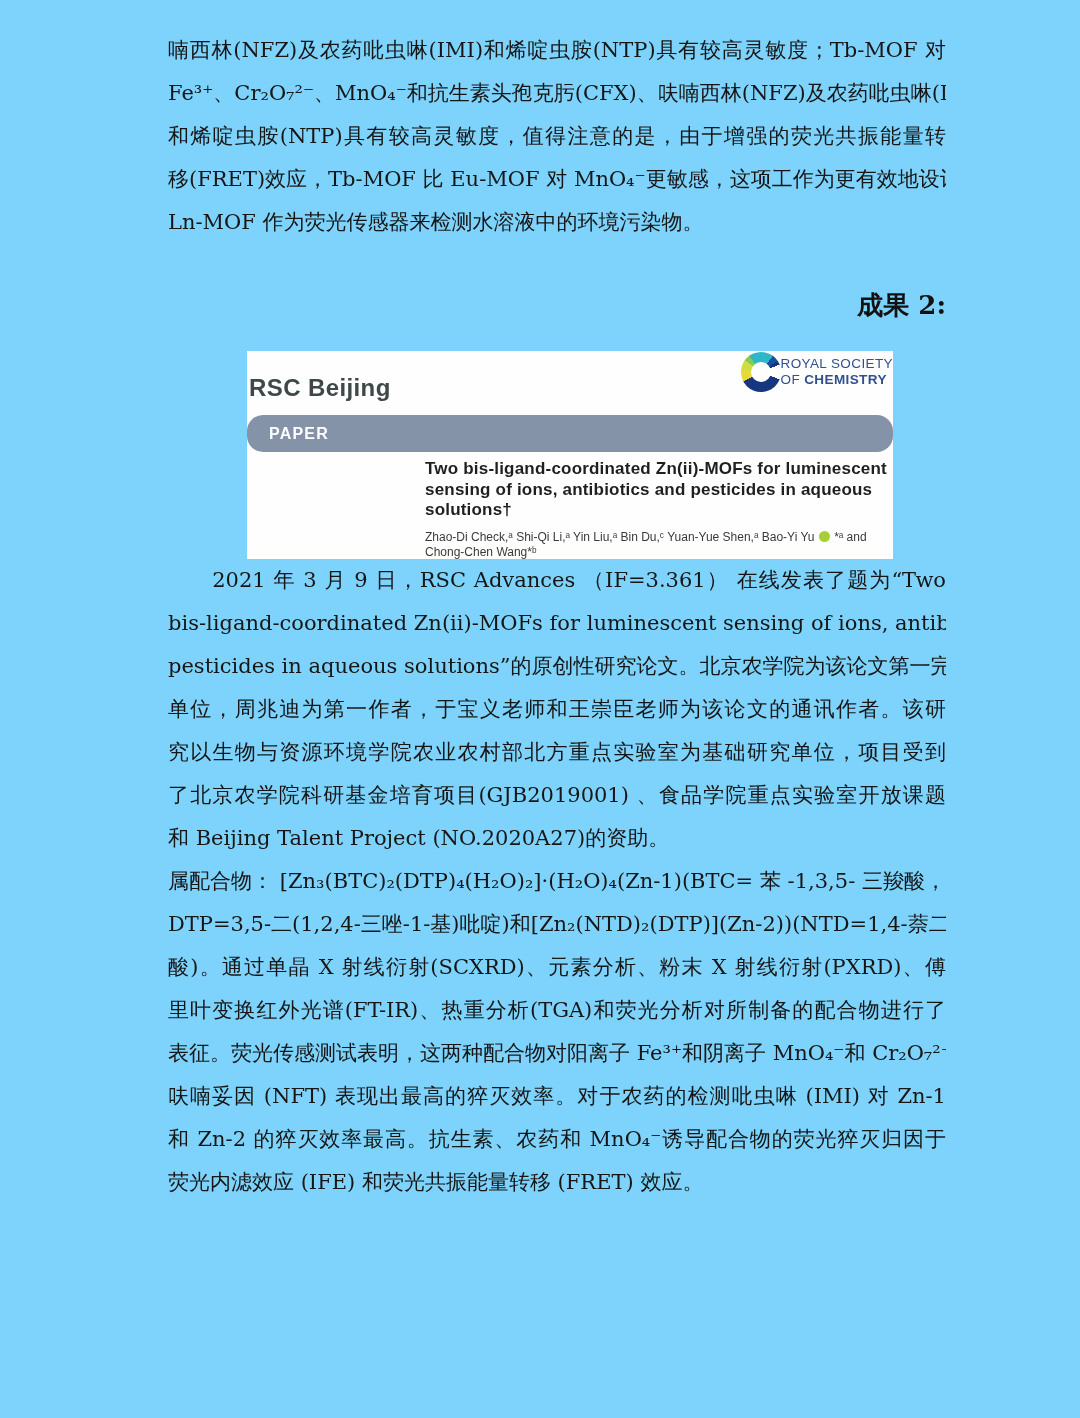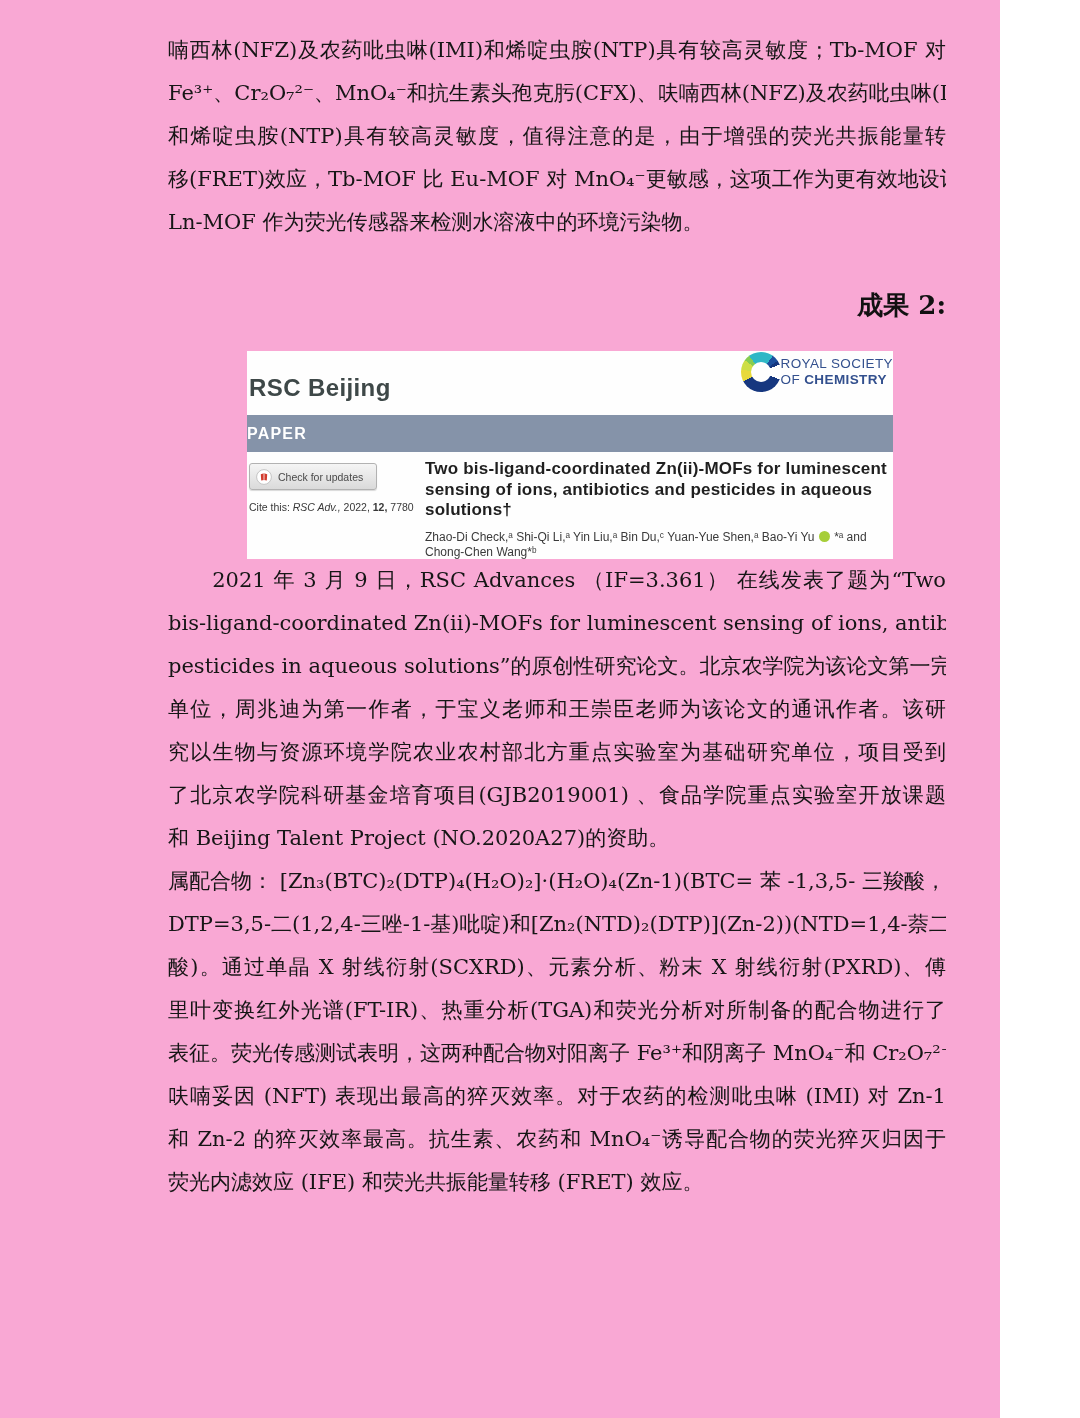"喃西林(NFZ)及农药吡虫啉(IMI)和烯啶虫胺(NTP)具有较高灵敏度；Tb-" .page { background: #f9a8d4 -> #7dd3fc; width: 1000px -> 1080px }
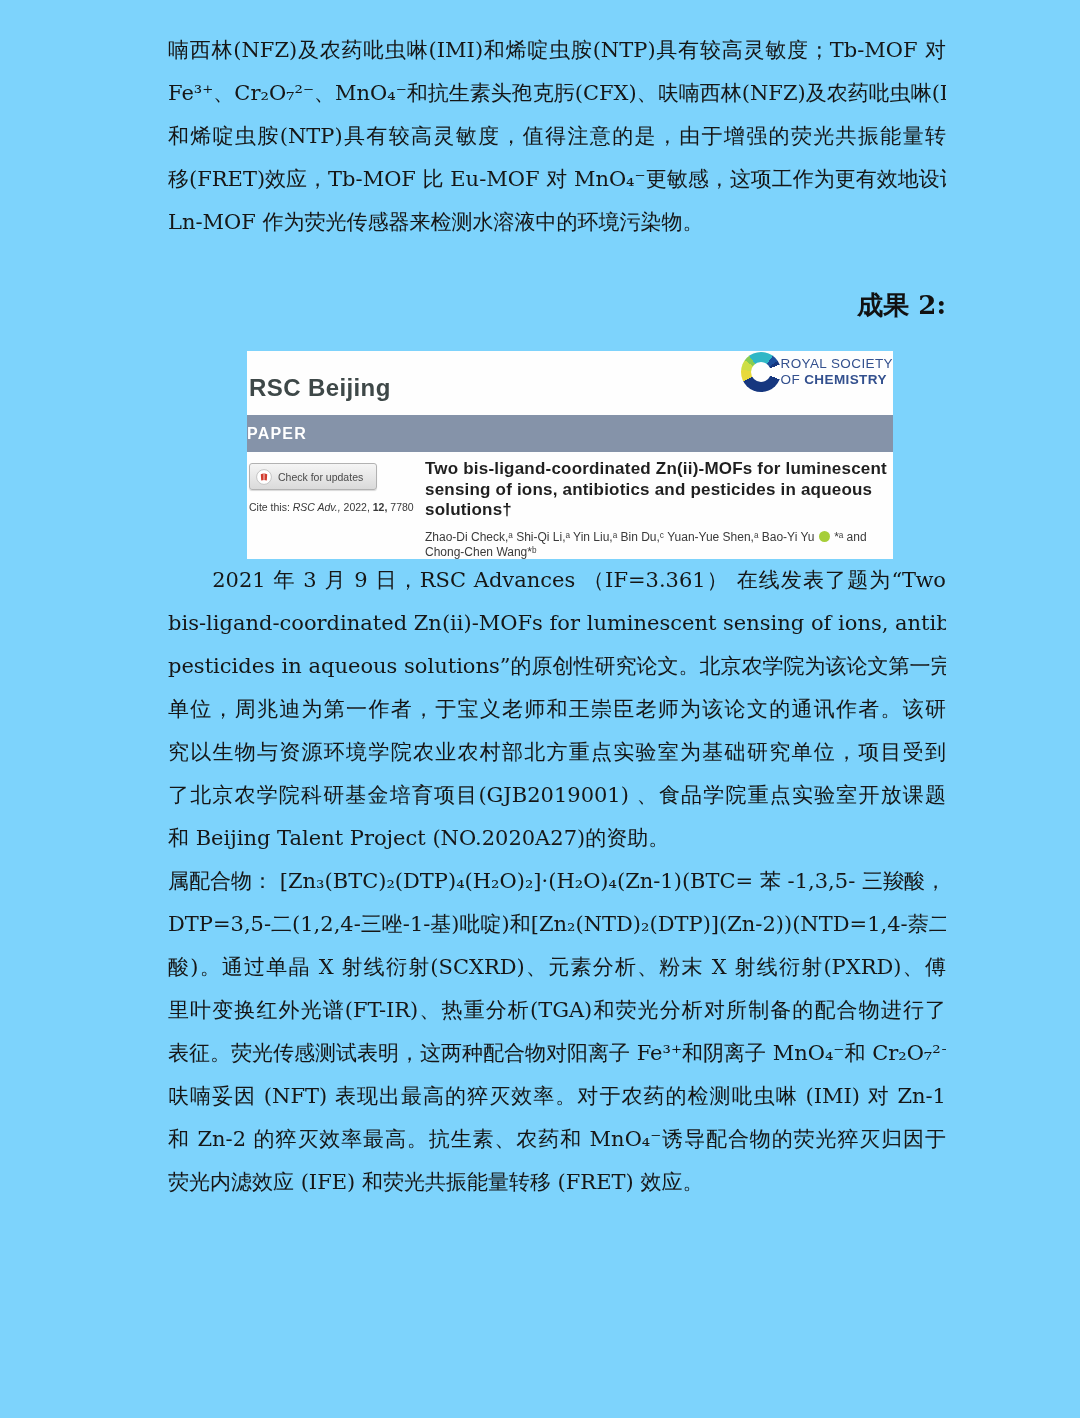"PAPER" .banner { border-radius: none -> 16px; padding-left: none -> 22px }
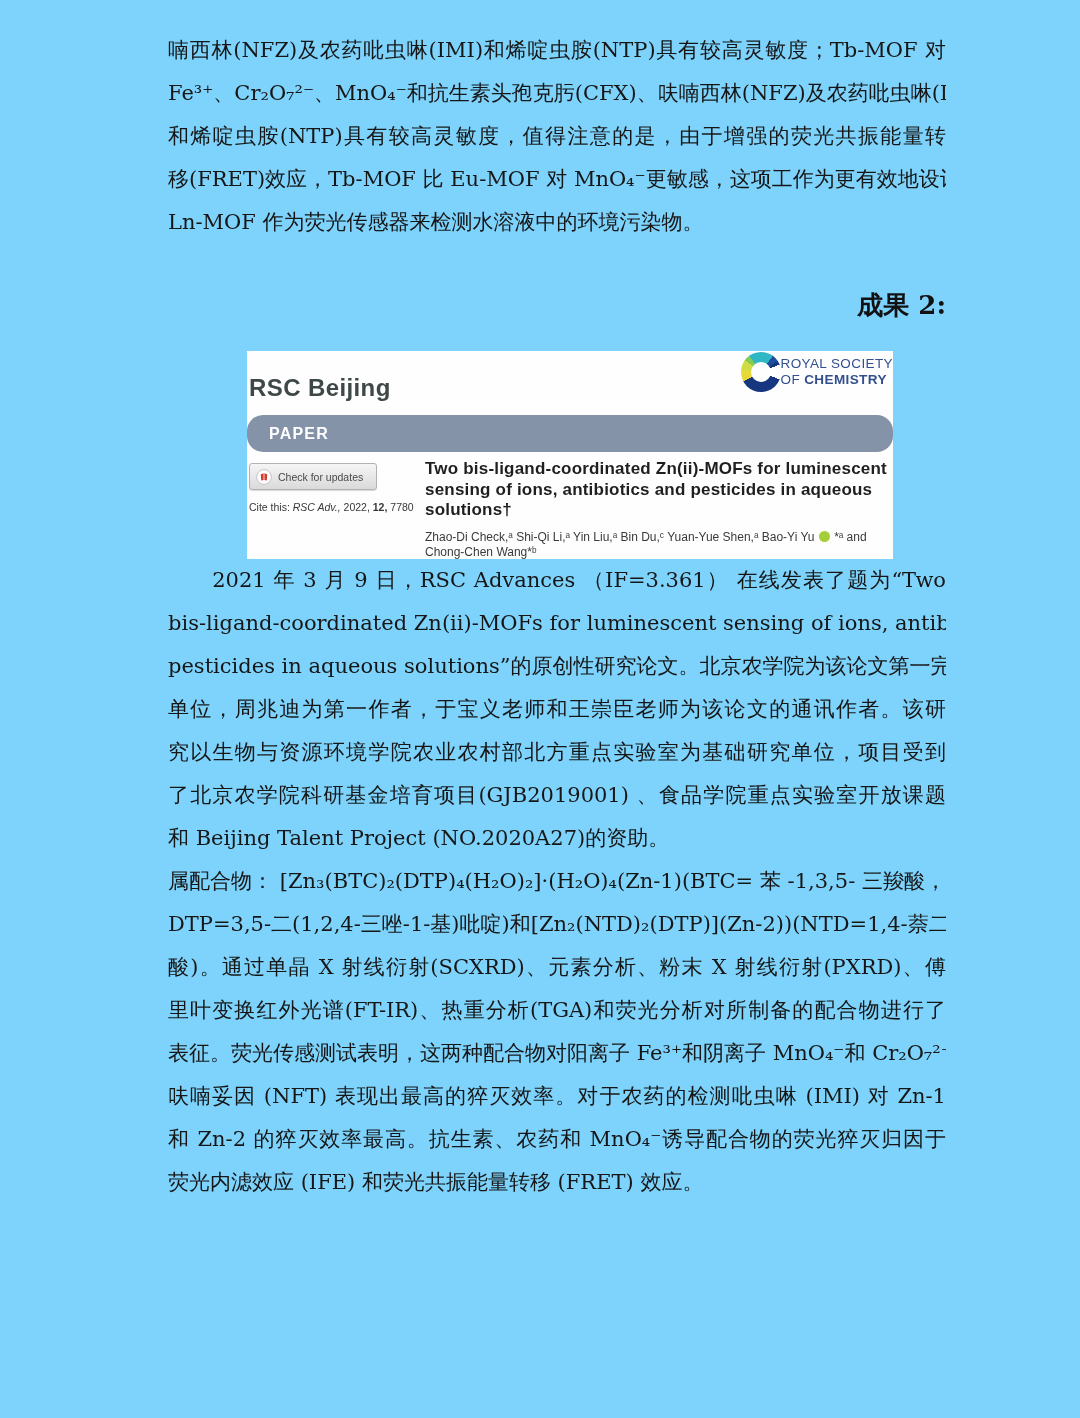"Check for updates" div.fig-left { html: <div> <div> <span> <svg> <circle></circle> <path></path> <path></path> </svg> </span> <span>Check for updates</span> </div> <div> <span>Cite this:</span> <i>RSC Adv.,</i> <span>2022,</span> <b>12,</b> <span>7780</span> </div> </div> -> none }
